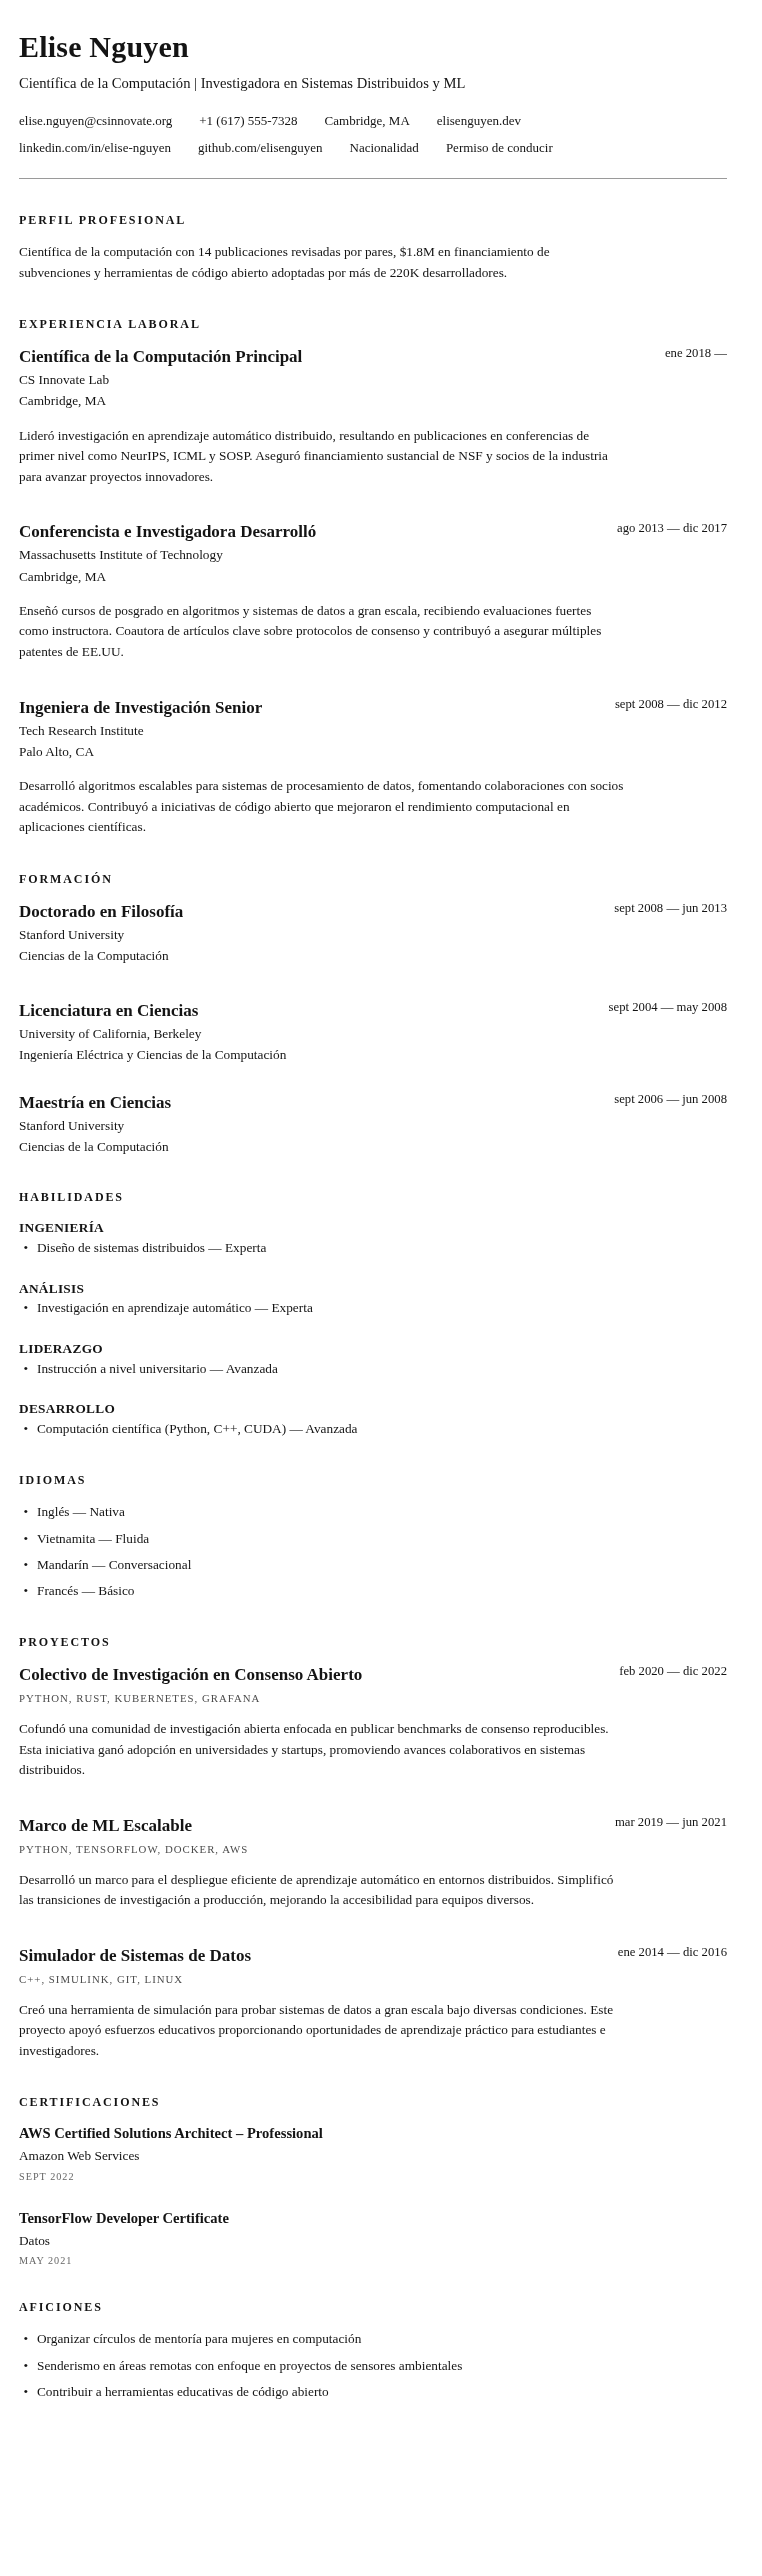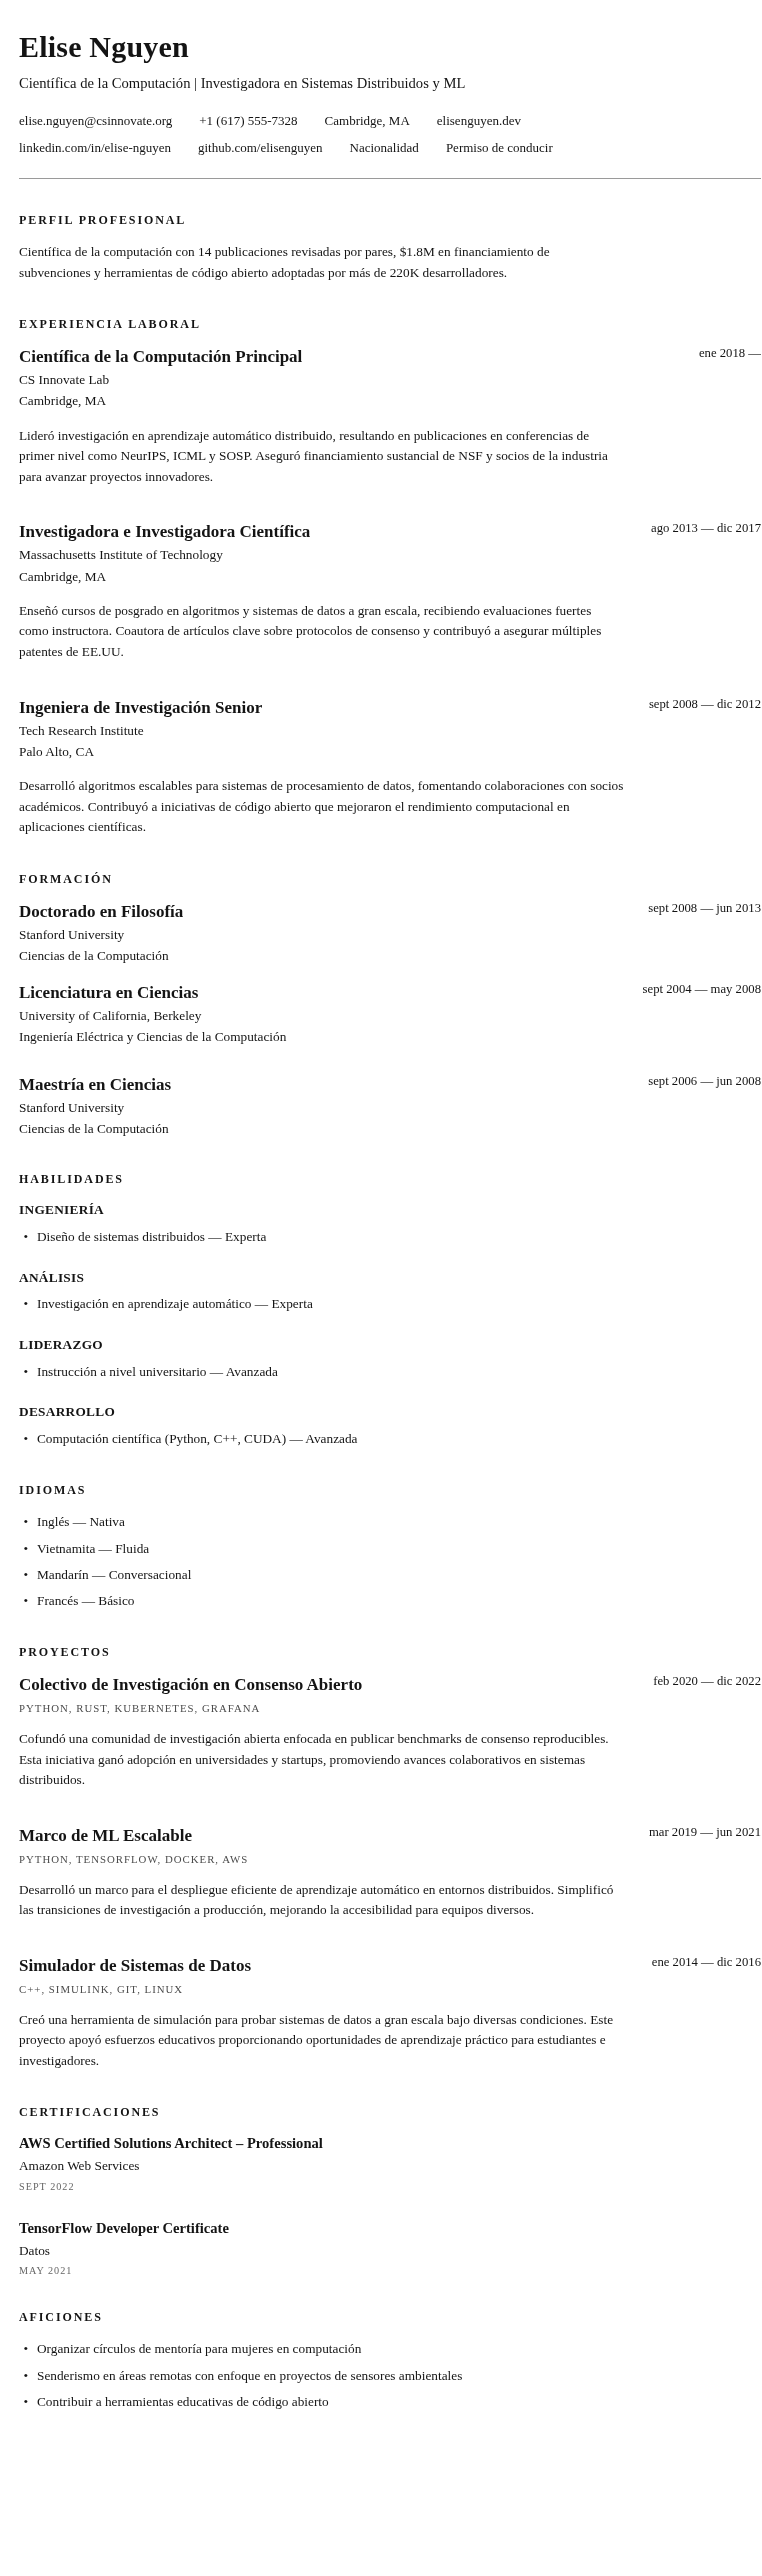"Elise Nguyen" .page { padding: 29px 2px 38px 19px -> 29px 36px 38px 19px }
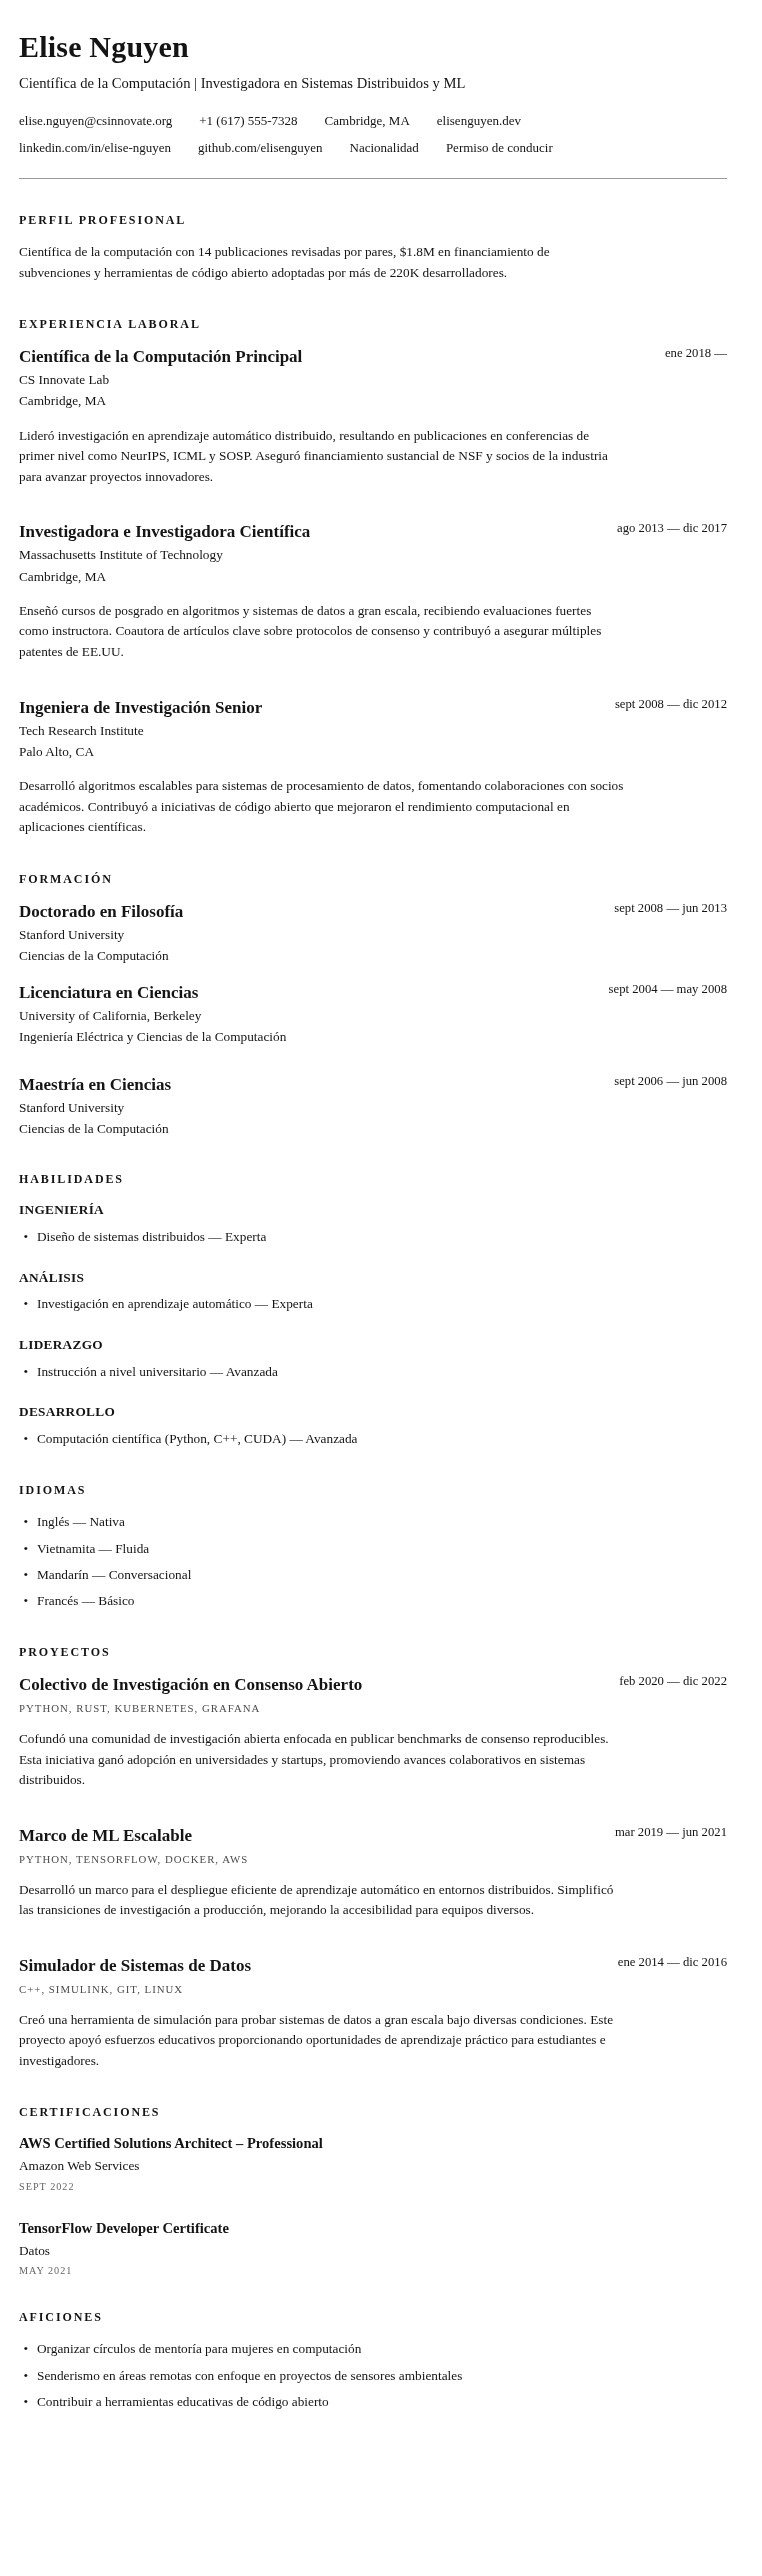"Investigadora e Investigadora Científica" h3.entry-title { text: Investigadora e Investigadora Científica -> Conferencista e Investigadora Desarrolló }
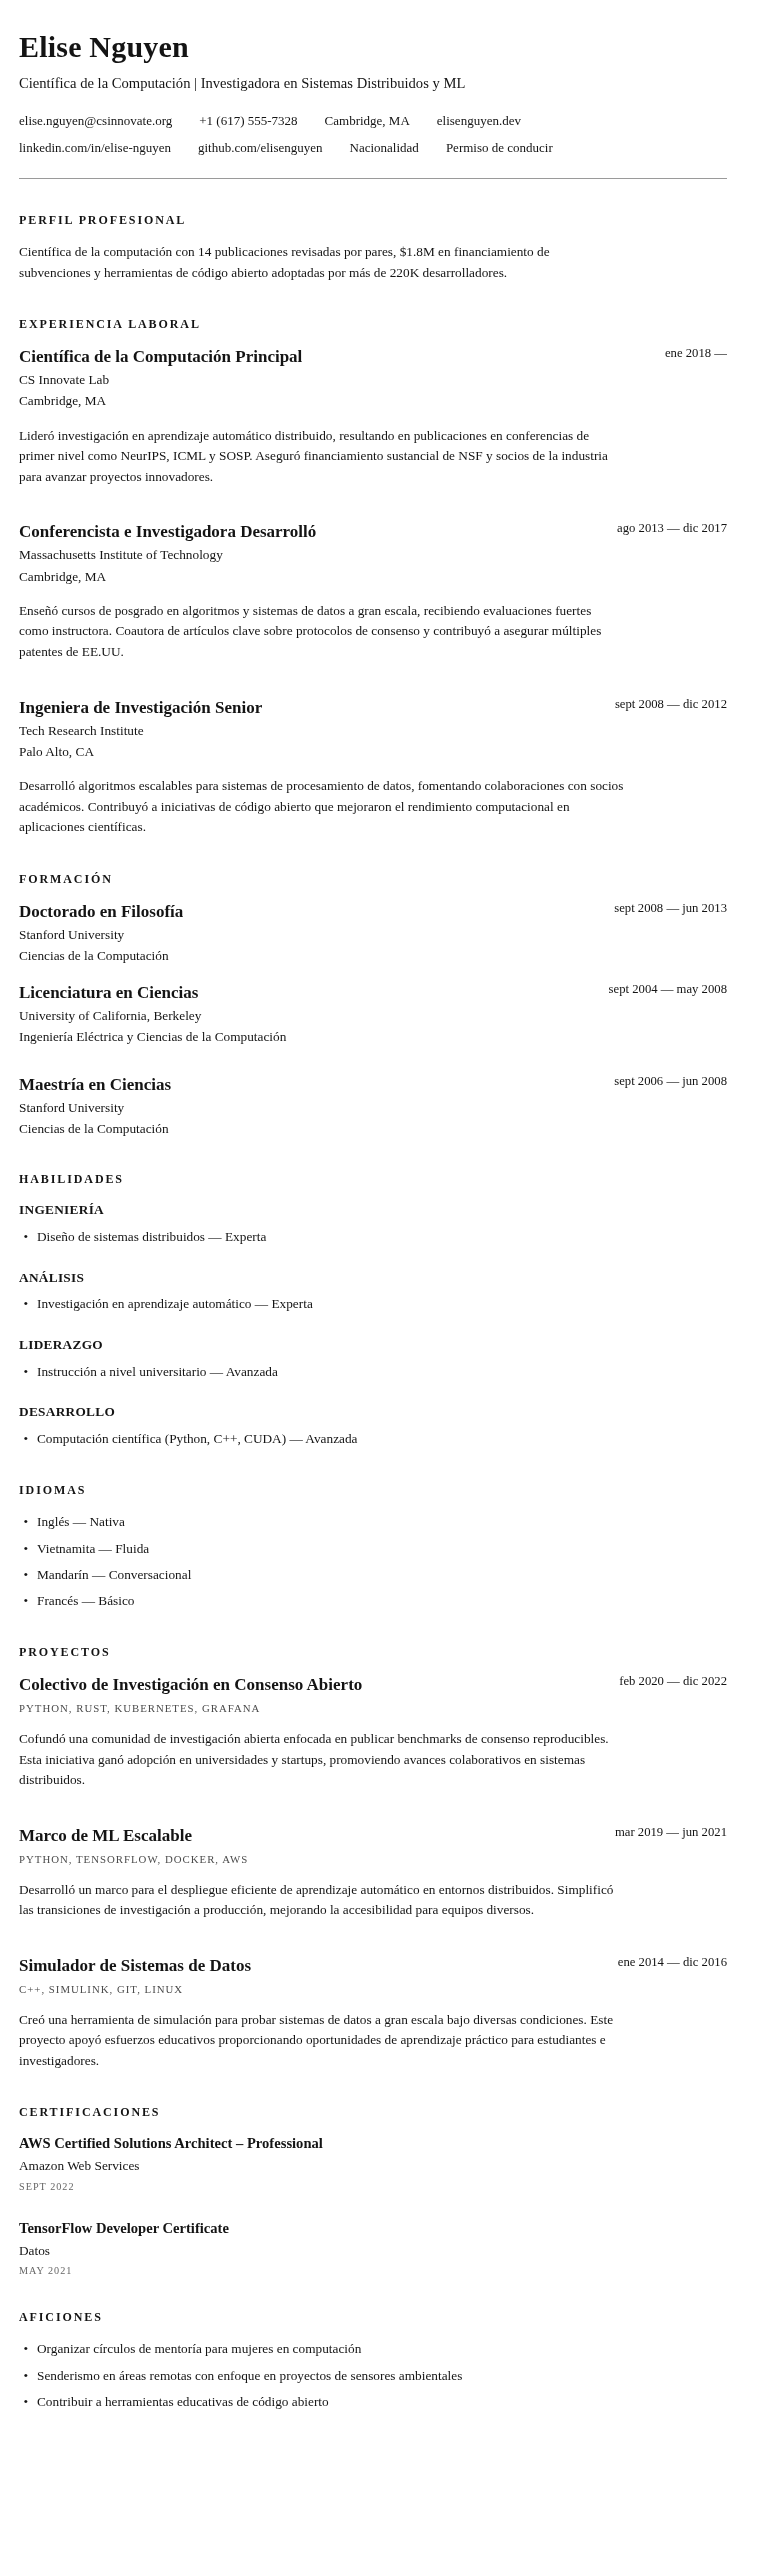"Doctorado en Filosofía" article.entry { margin-bottom: 17px -> 35px }
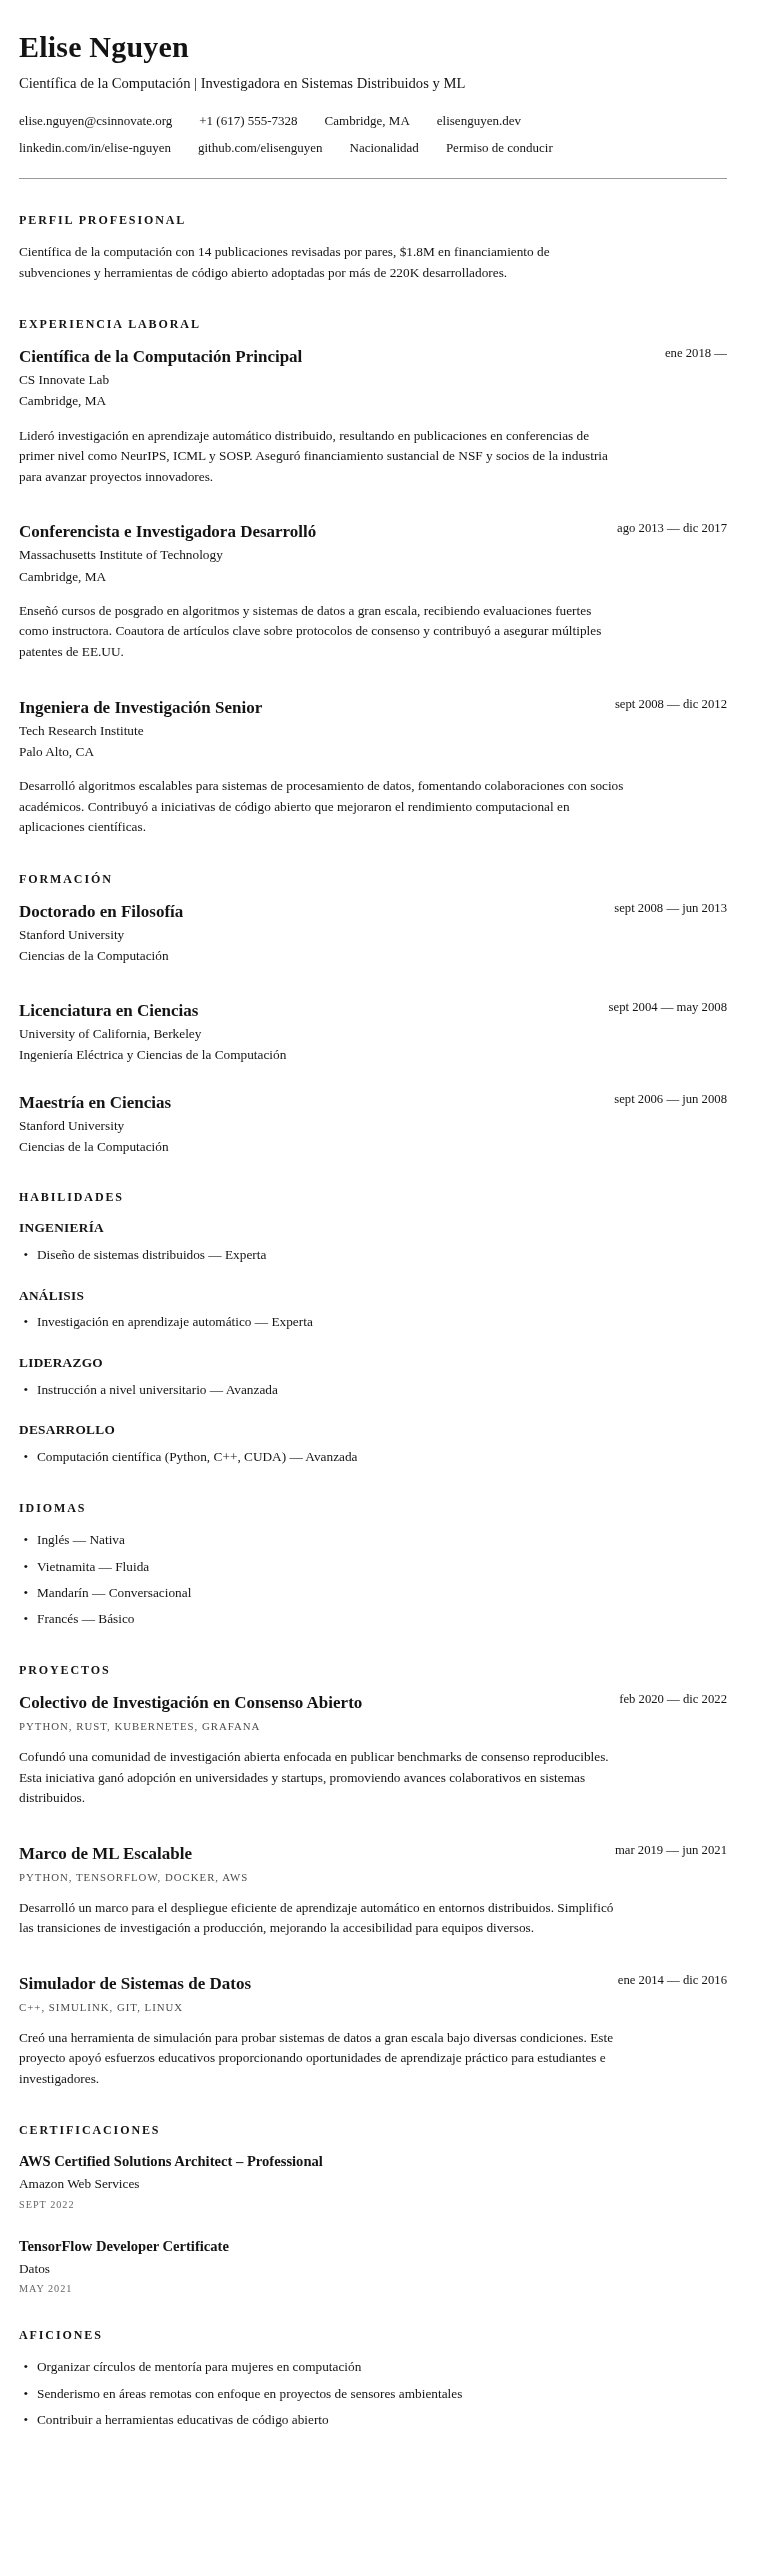"Diseño de sistemas distribuidos —" .skill-group ul.bullets li { margin-top: 8px -> 1px }
